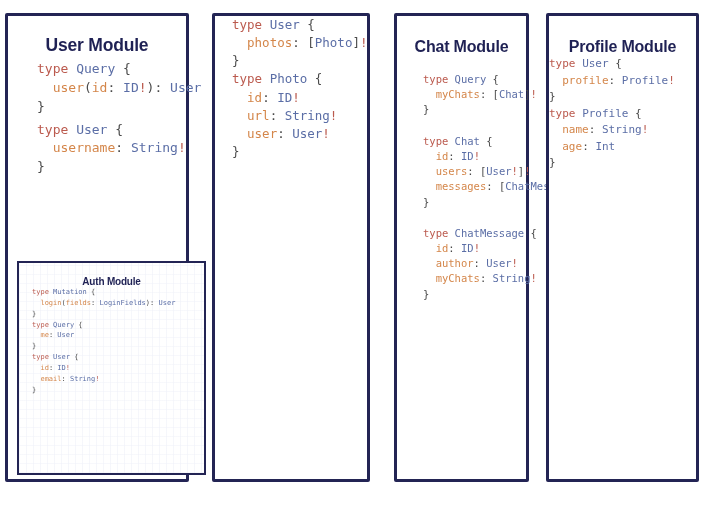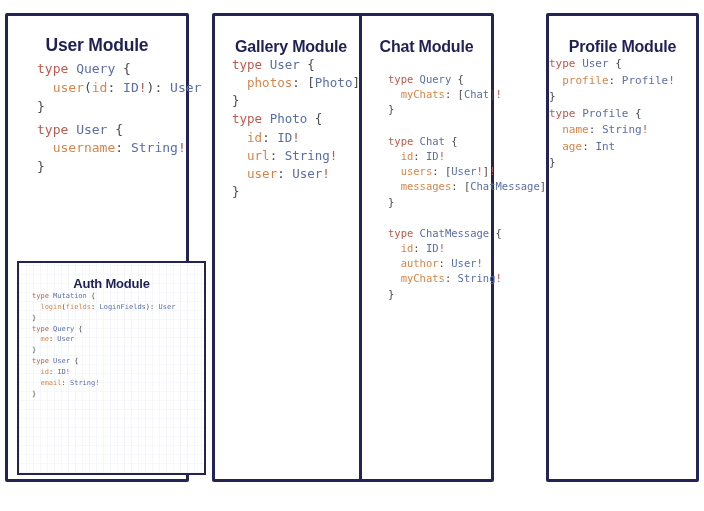"Gallery Module" div.panel-title { html: <div>Gallery Module</div> -> none }
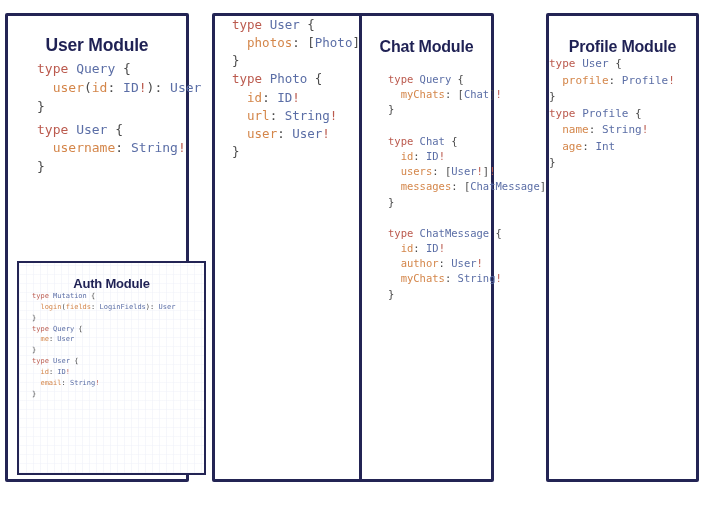"Chat Module" #panel-chat { left: 359px -> 394px }
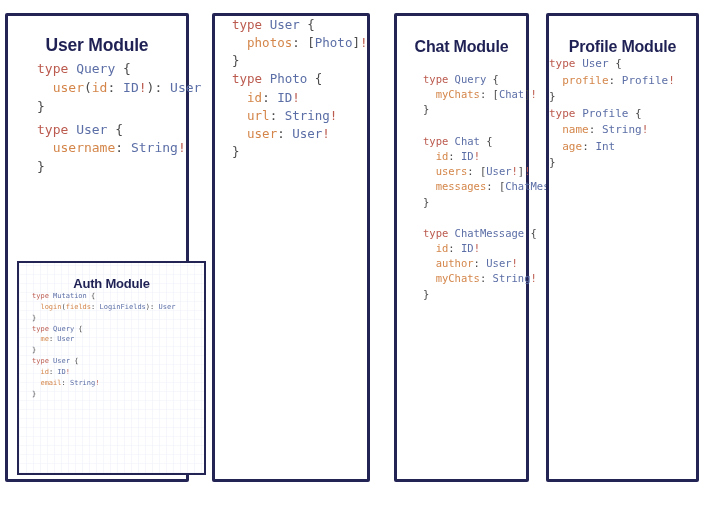"Auth Module" #panel-auth .panel-title { font-size: 13px -> 10px }
